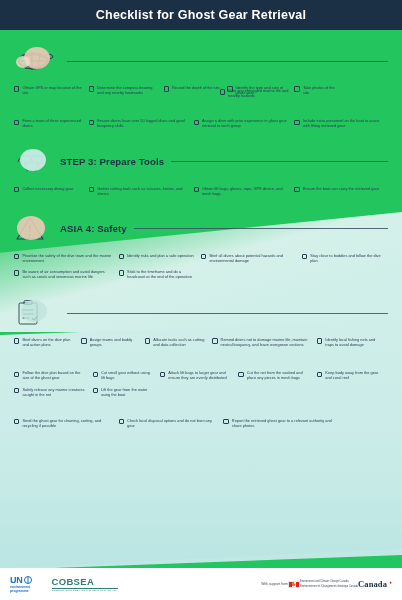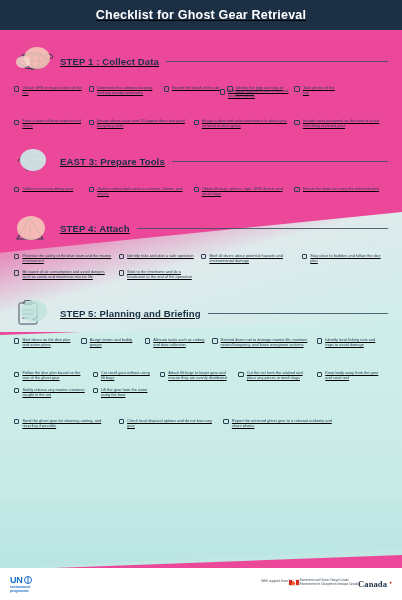"Checklist for Ghost Gear Retrieval" .page { background: #ec4899 -> #22c55e; text-decoration: underline -> none }
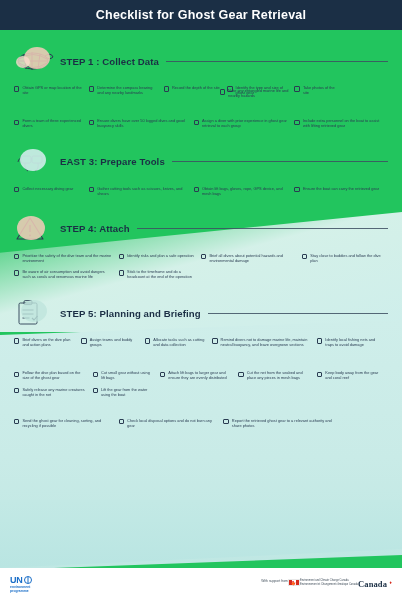"STEP 1 : Collect Data" div.step-title { html: <div>STEP 1 : Collect Data</div> -> none }
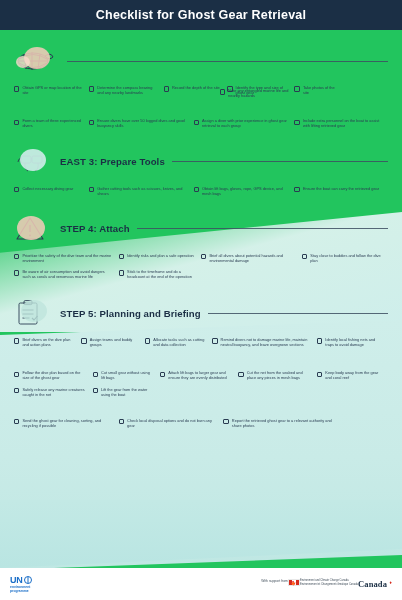"EAST 3: Prepare Tools" div.step-title { text: EAST -> STEP }
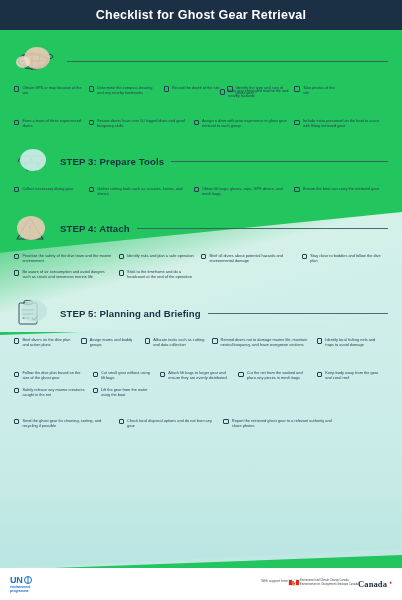"STEP 4: Attach" div.step-title { text: STEP 4: Attach -> ASIA 4: Safety }
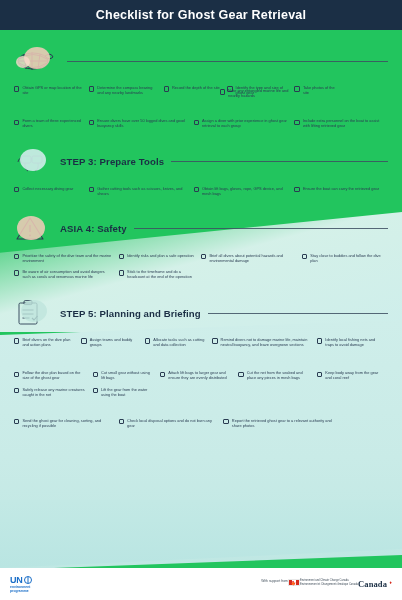"STEP 5: Planning and Briefing" div.step-title { html: <div>STEP 5: Planning and Briefing</div> -> none }
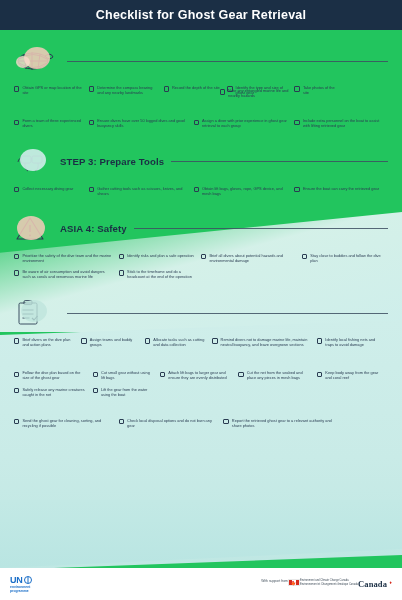"COBSEA" div.cobsea { html: none -> <div> <span>COBSEA</span> <span></span> <span>COORDINATING BODY ON THE SEAS OF EAST ASIA</span> </div> }
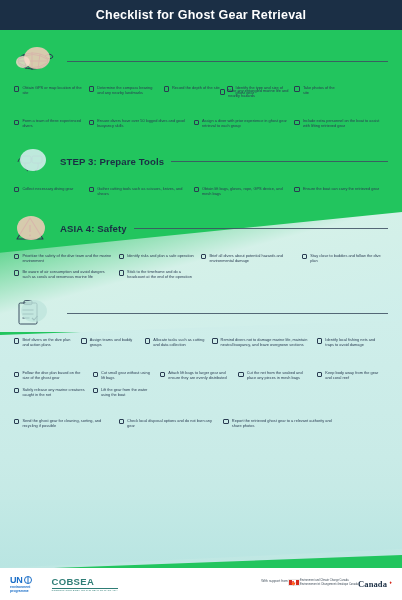"Canada" .support { align-items: none -> center }
